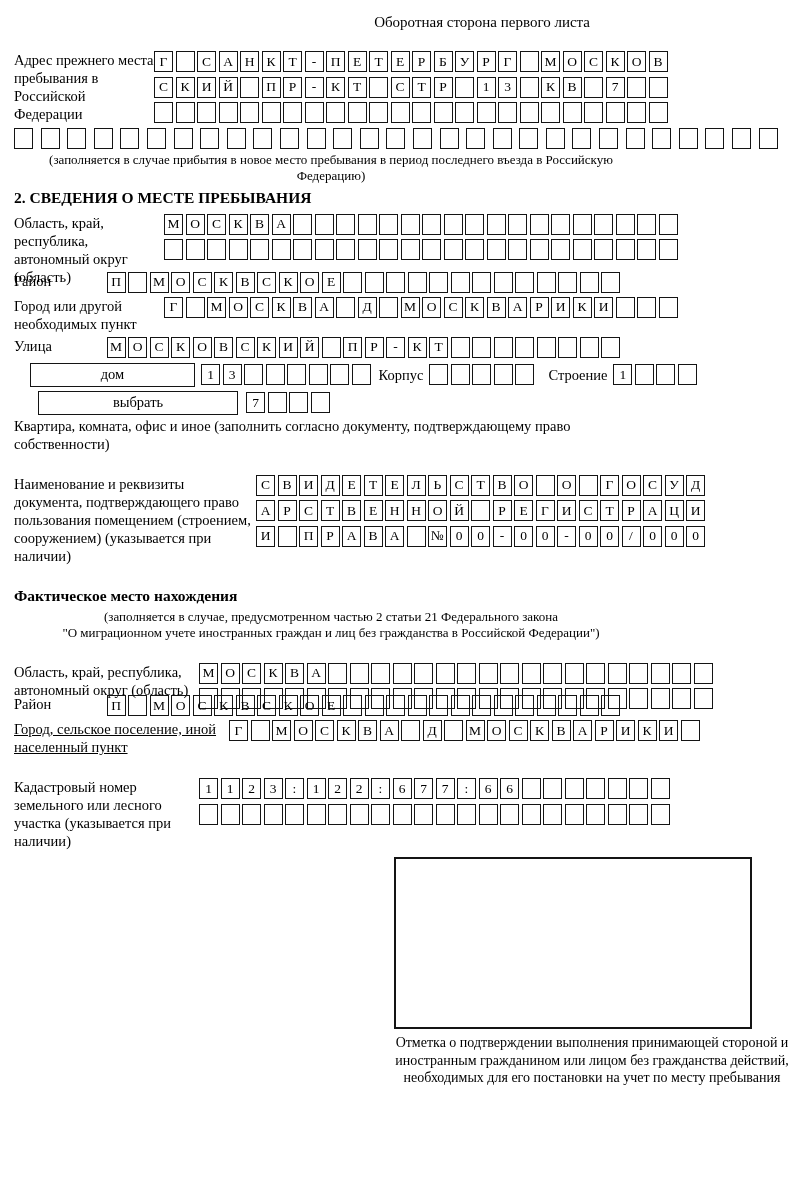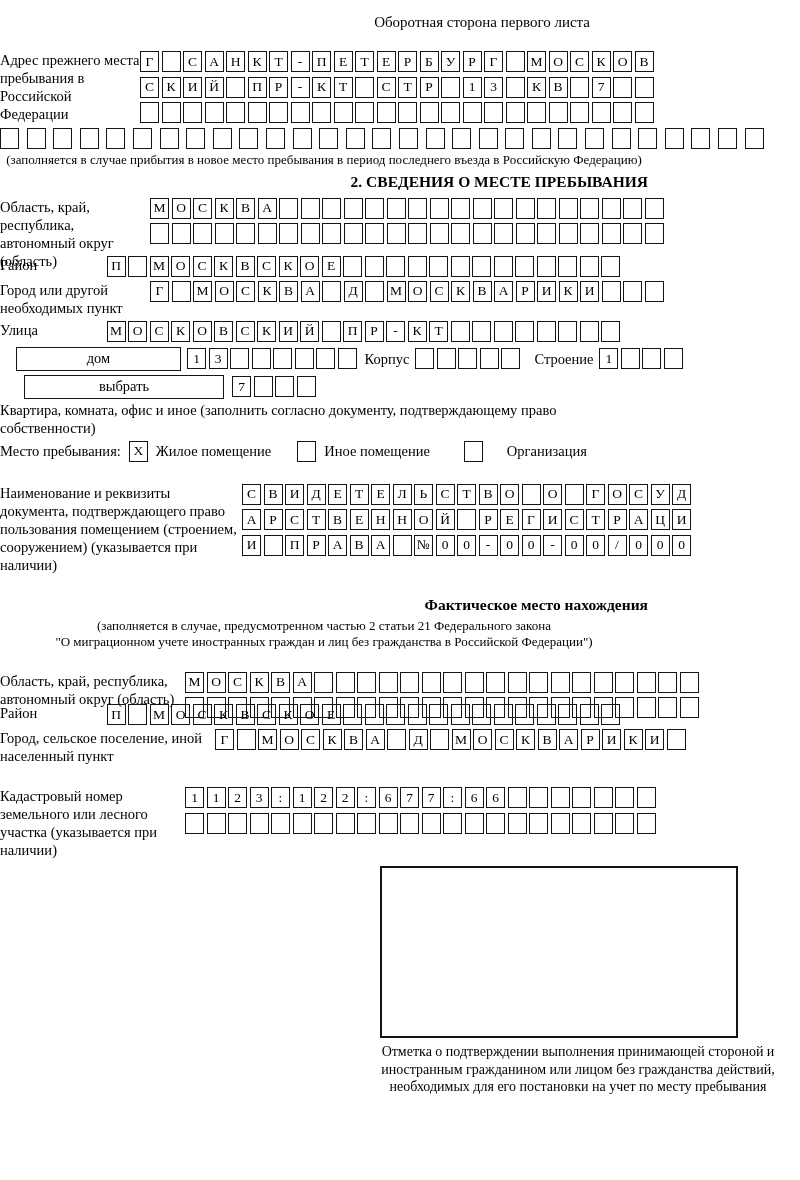"Оборотная сторона первого листа" .page { padding: 14px 8px 0 0 -> 14px 8px 0 14px }
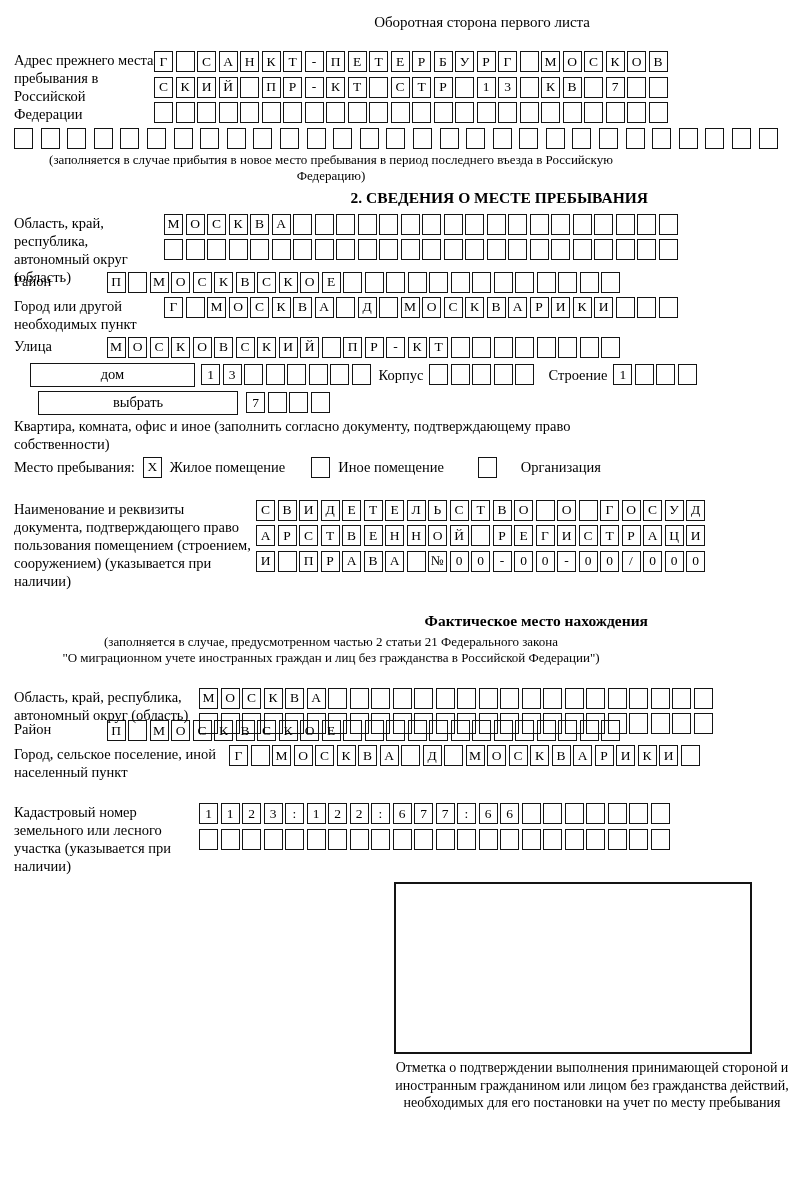"2. СВЕДЕНИЯ О МЕСТЕ ПРЕБЫВАНИЯ" .title { text-align: right -> left }
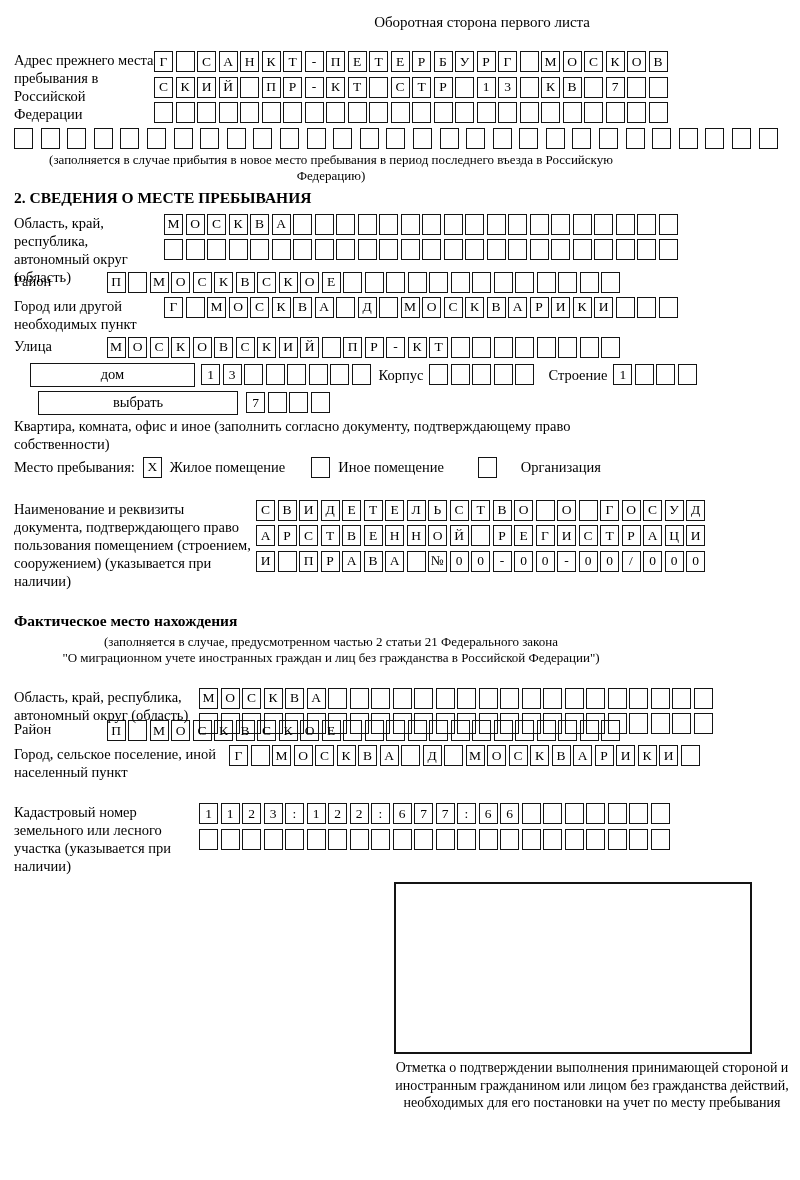"Место пребывания:" div.stay-row { html: <div> <span>Место пребывания:</span> <span>X</span> <span>Жилое помещение</span> <span></span> <span></span> <span>Иное помещение</span> <span></span> <span></span> <span>Организация</span> </div> -> none }
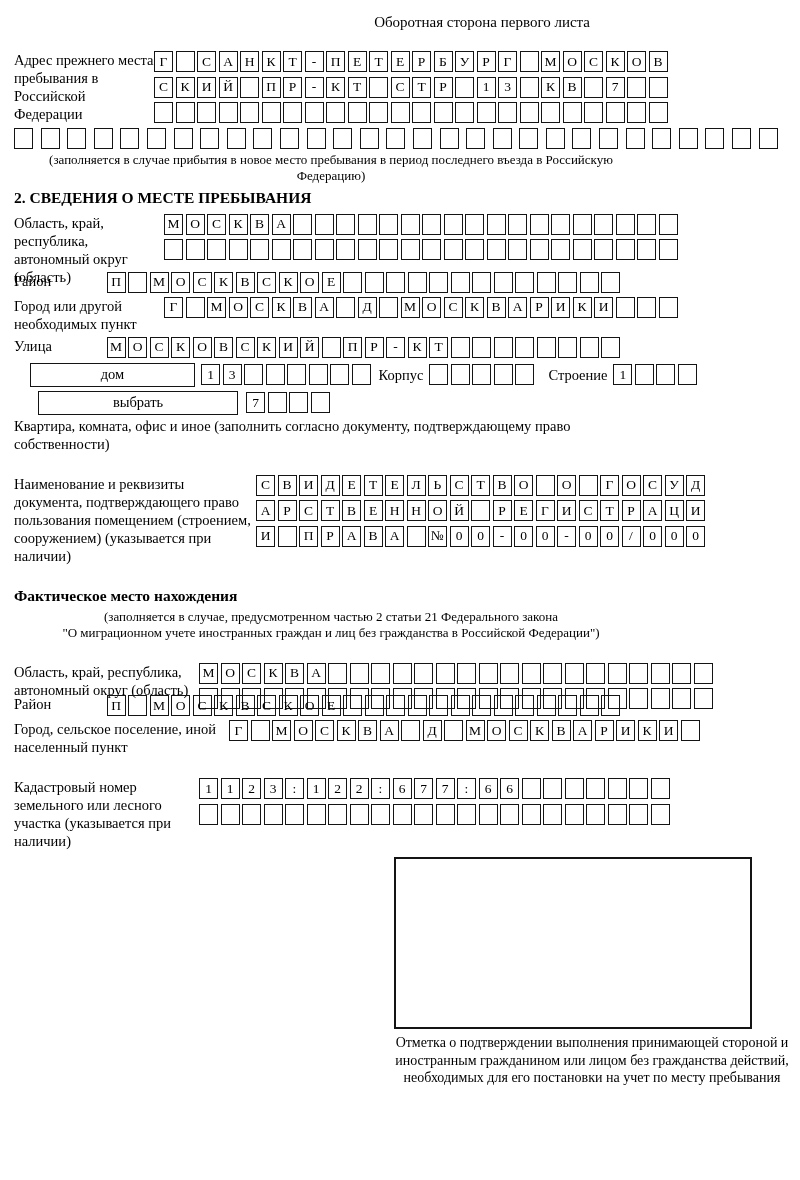"Город, сельское поселение, иной" .w215 { text-decoration: none -> underline }
